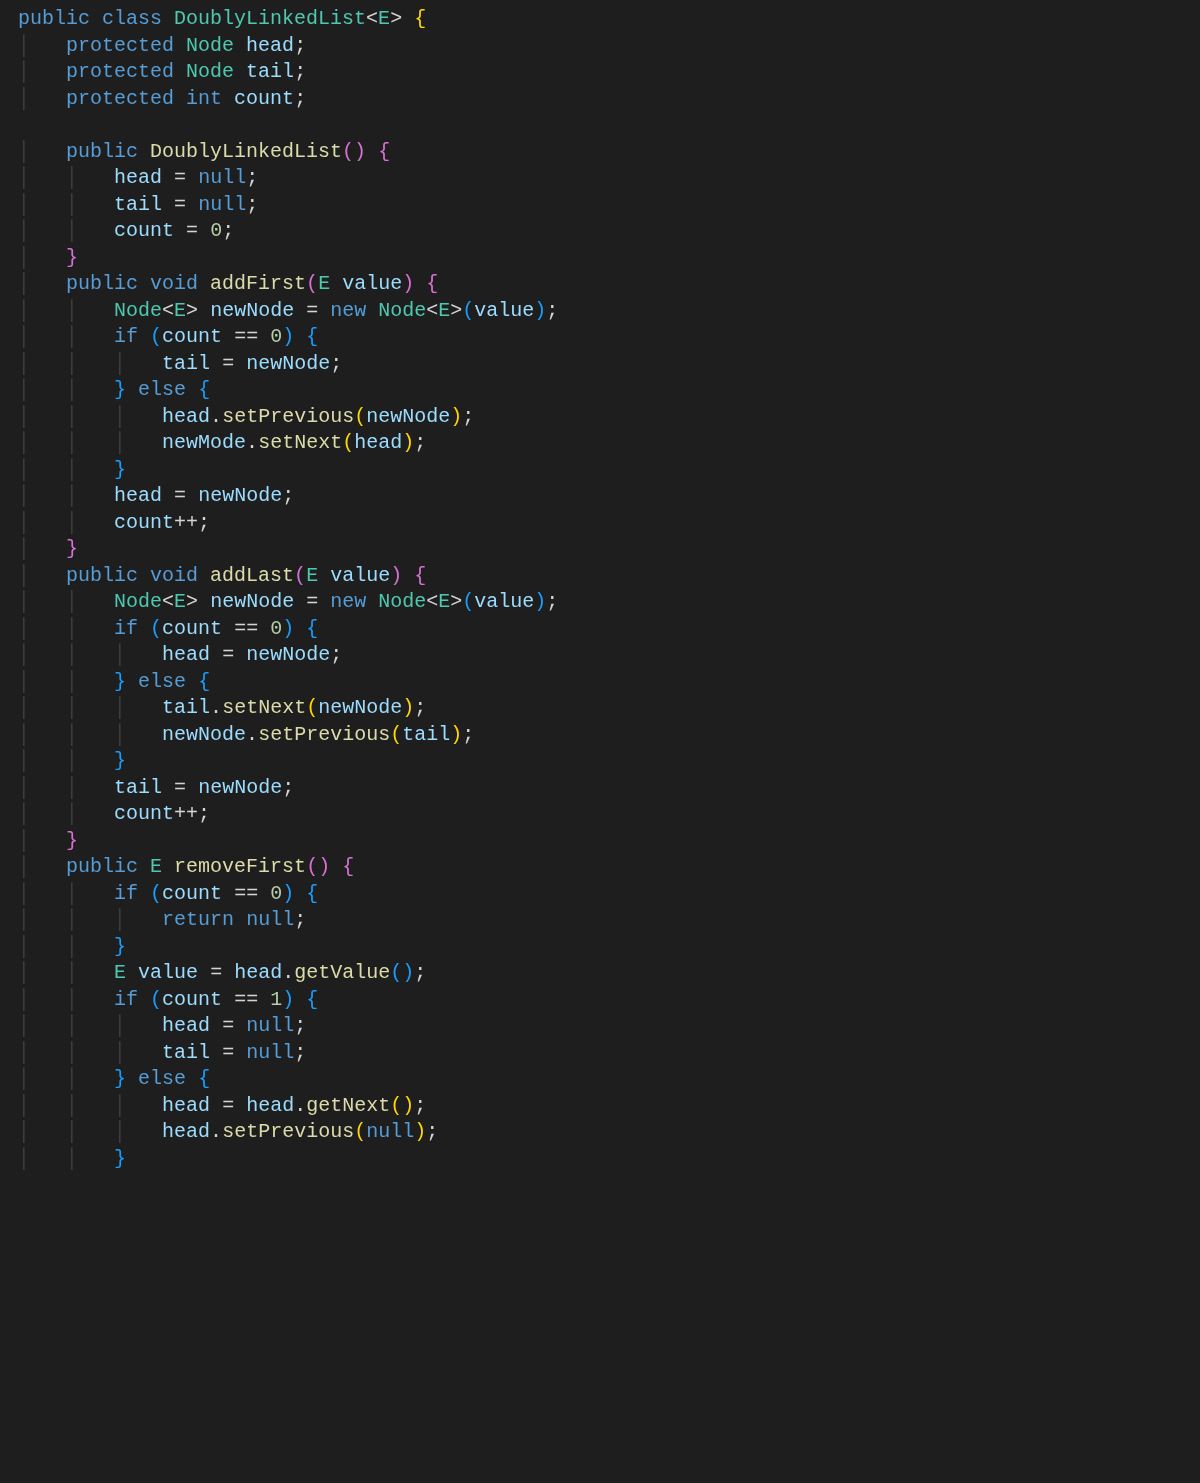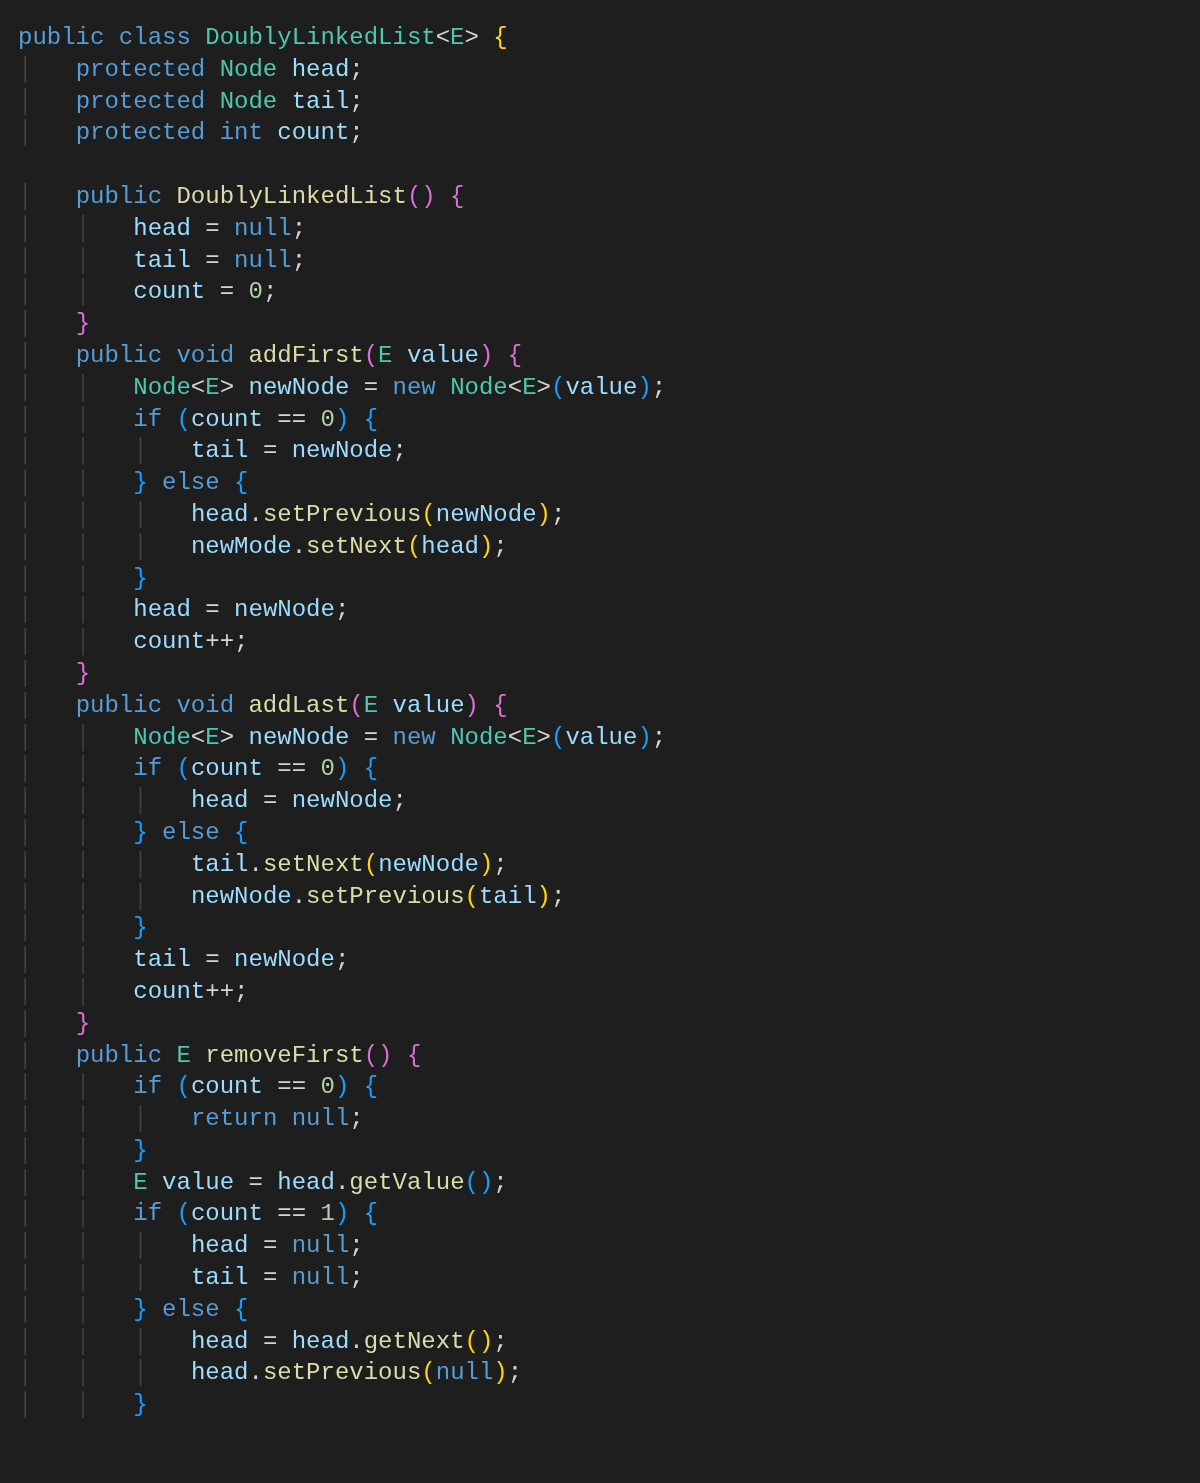"public class DoublyLinkedList<E> { │" pre.code { font-size: 24px -> 20px; padding: 22px 0 0 18px -> 6px 0 0 18px }
